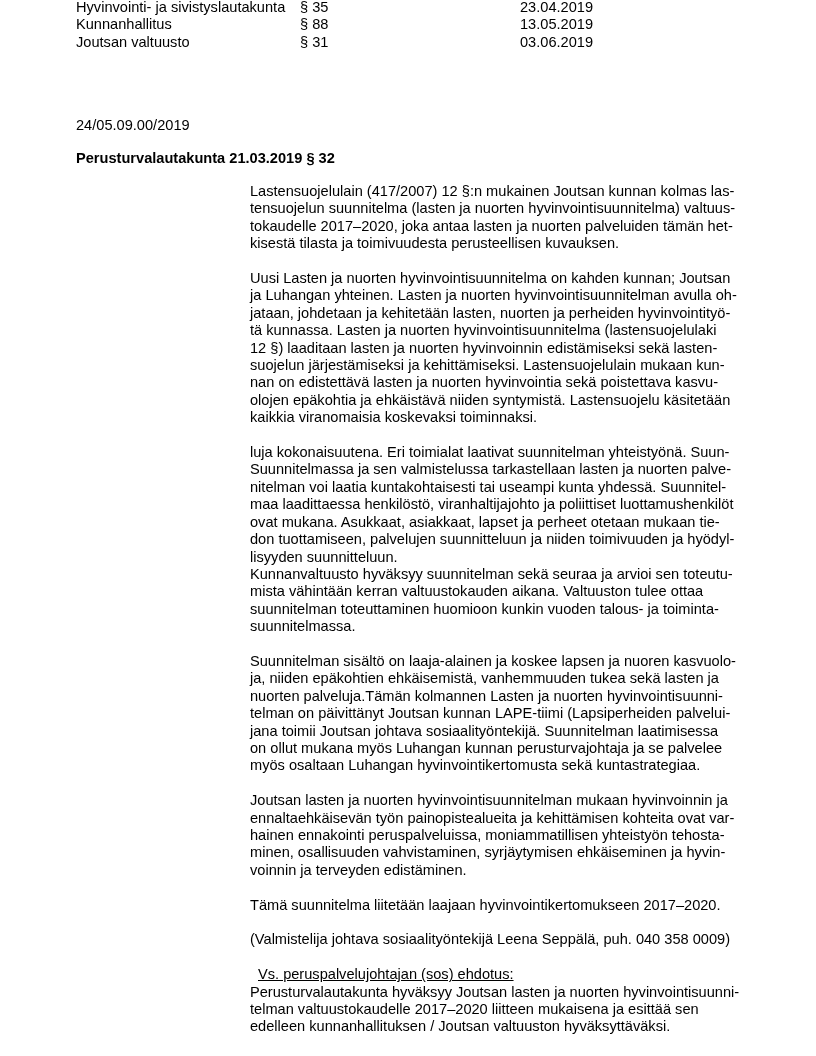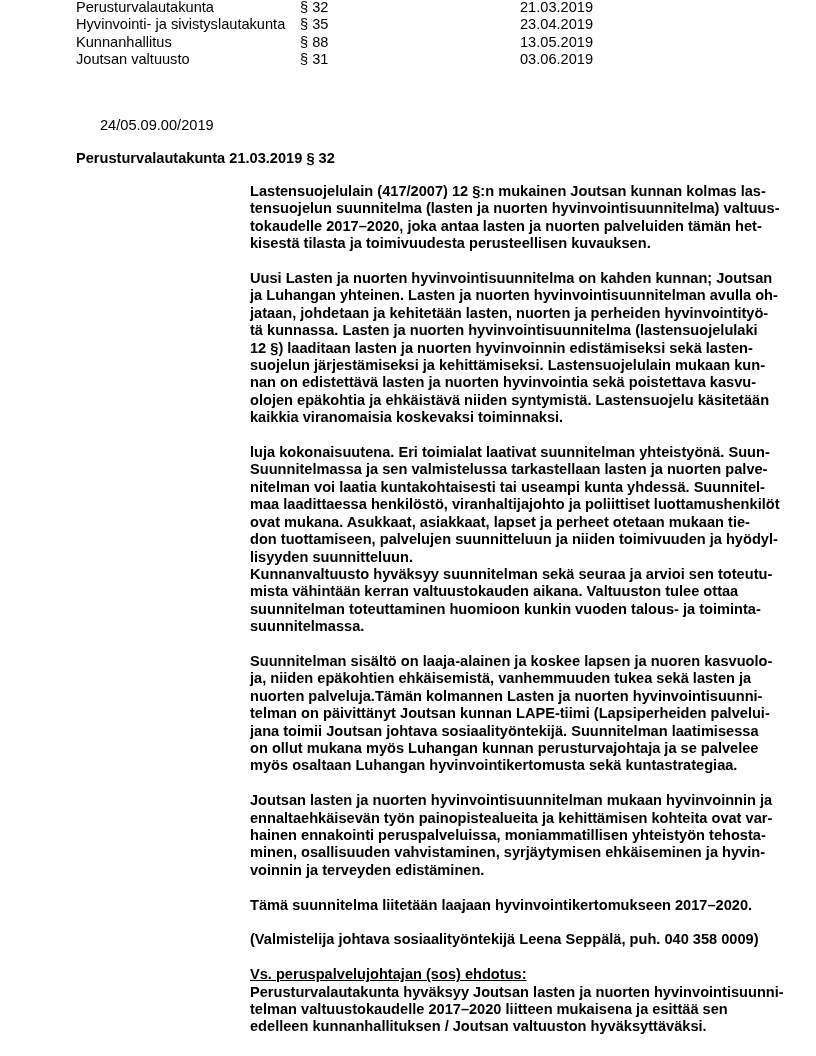"Perusturvalautakunta" div.hdr-row { html: <div> <span>Perusturvalautakunta</span> <span>§ 32</span> <span>21.03.2019</span> </div> -> none }
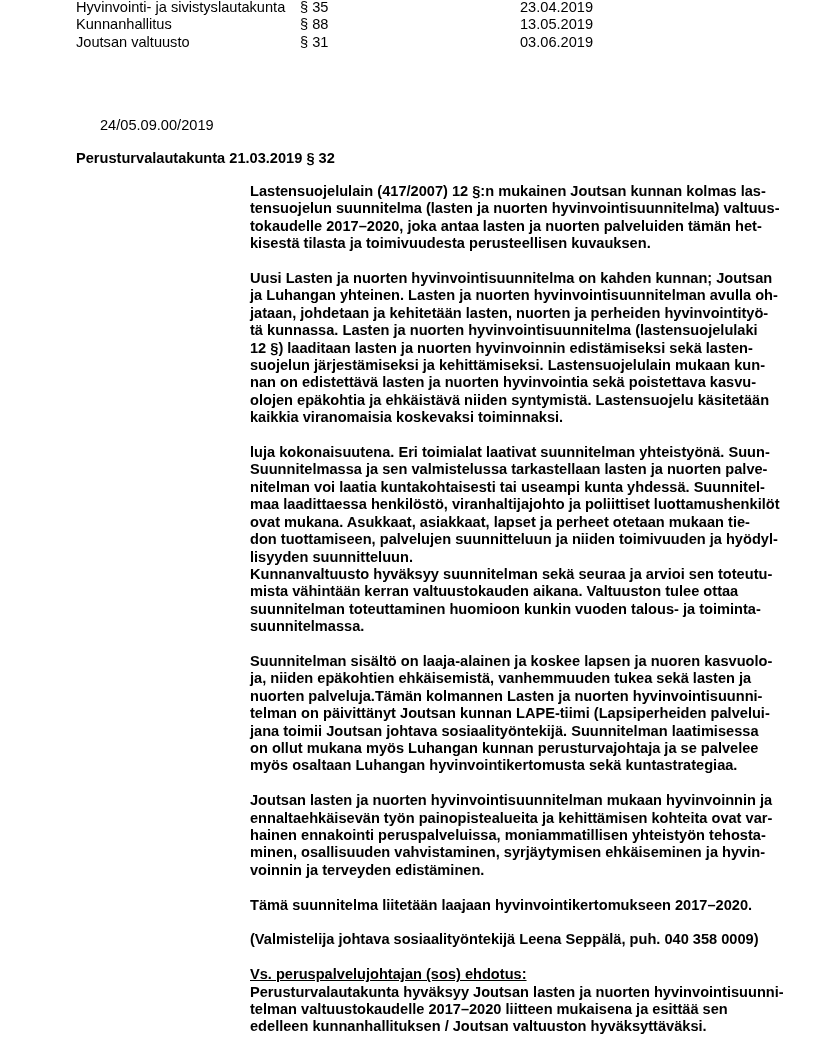"24/05.09.00/2019" .docnum { margin-left: 24px -> none }
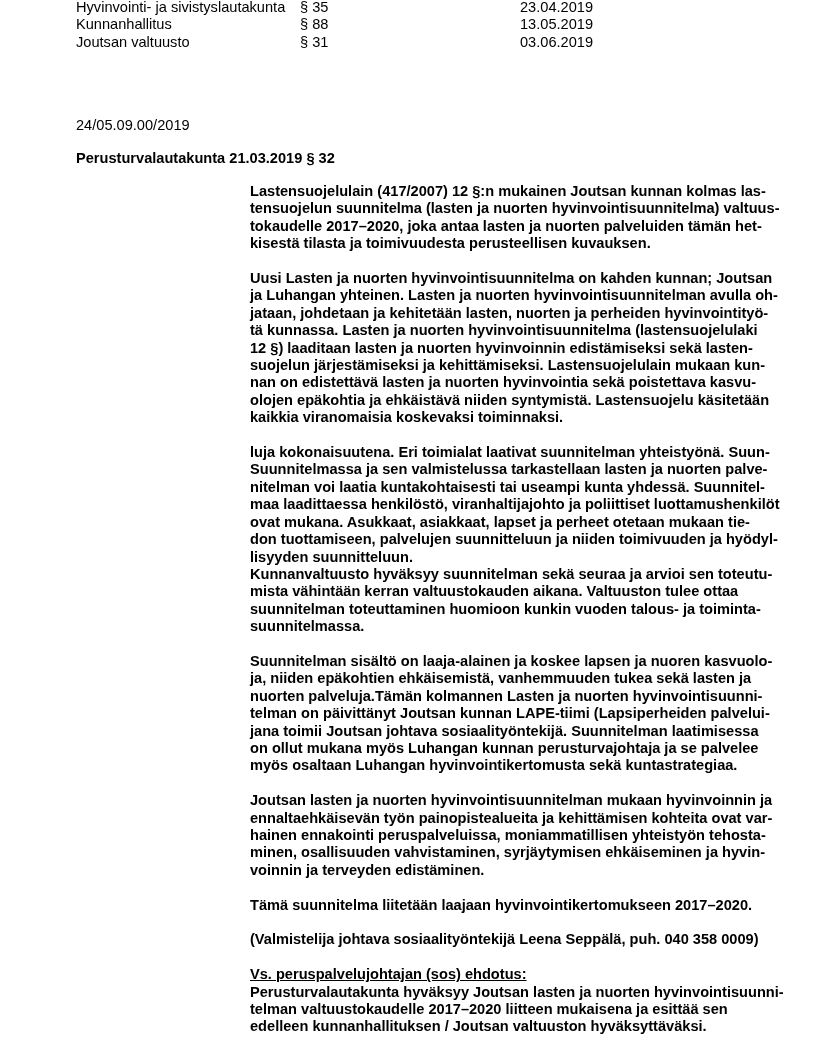"Lastensuojelulain (417/2007) 12 §:n" .para .ln { font-weight: bold -> none }
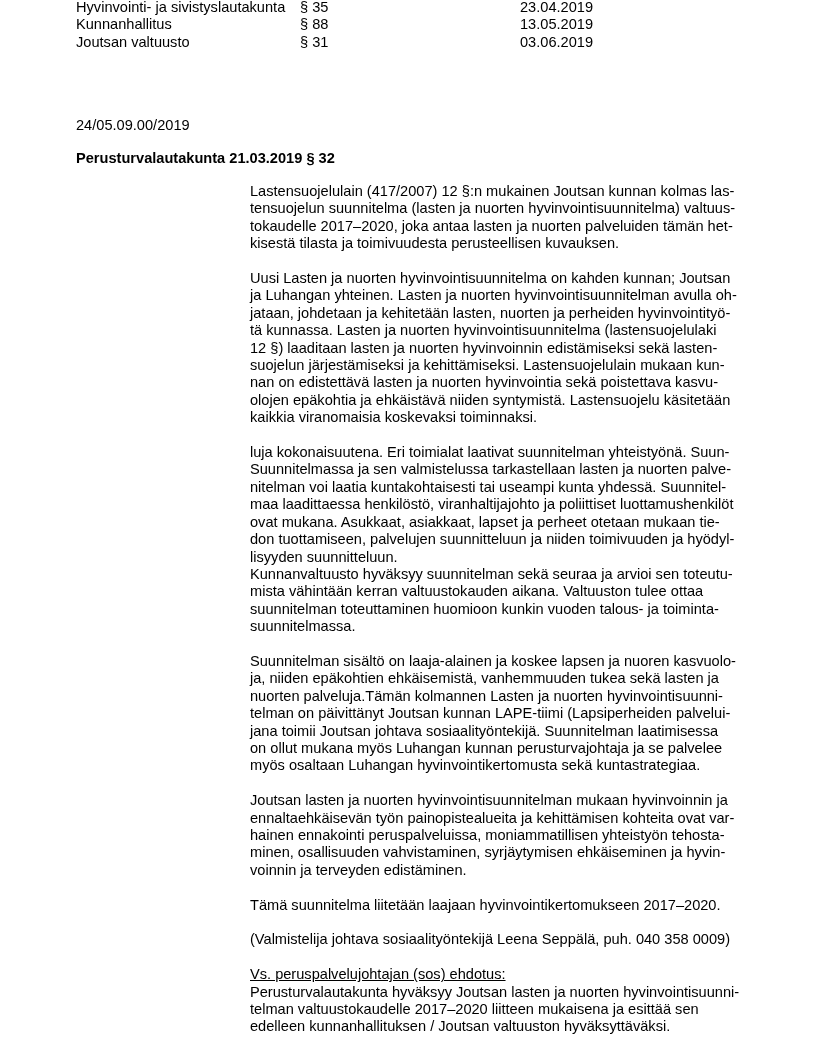"Vs. peruspalvelujohtajan (sos) ehdotus:" .underline { margin-left: none -> 8px }
